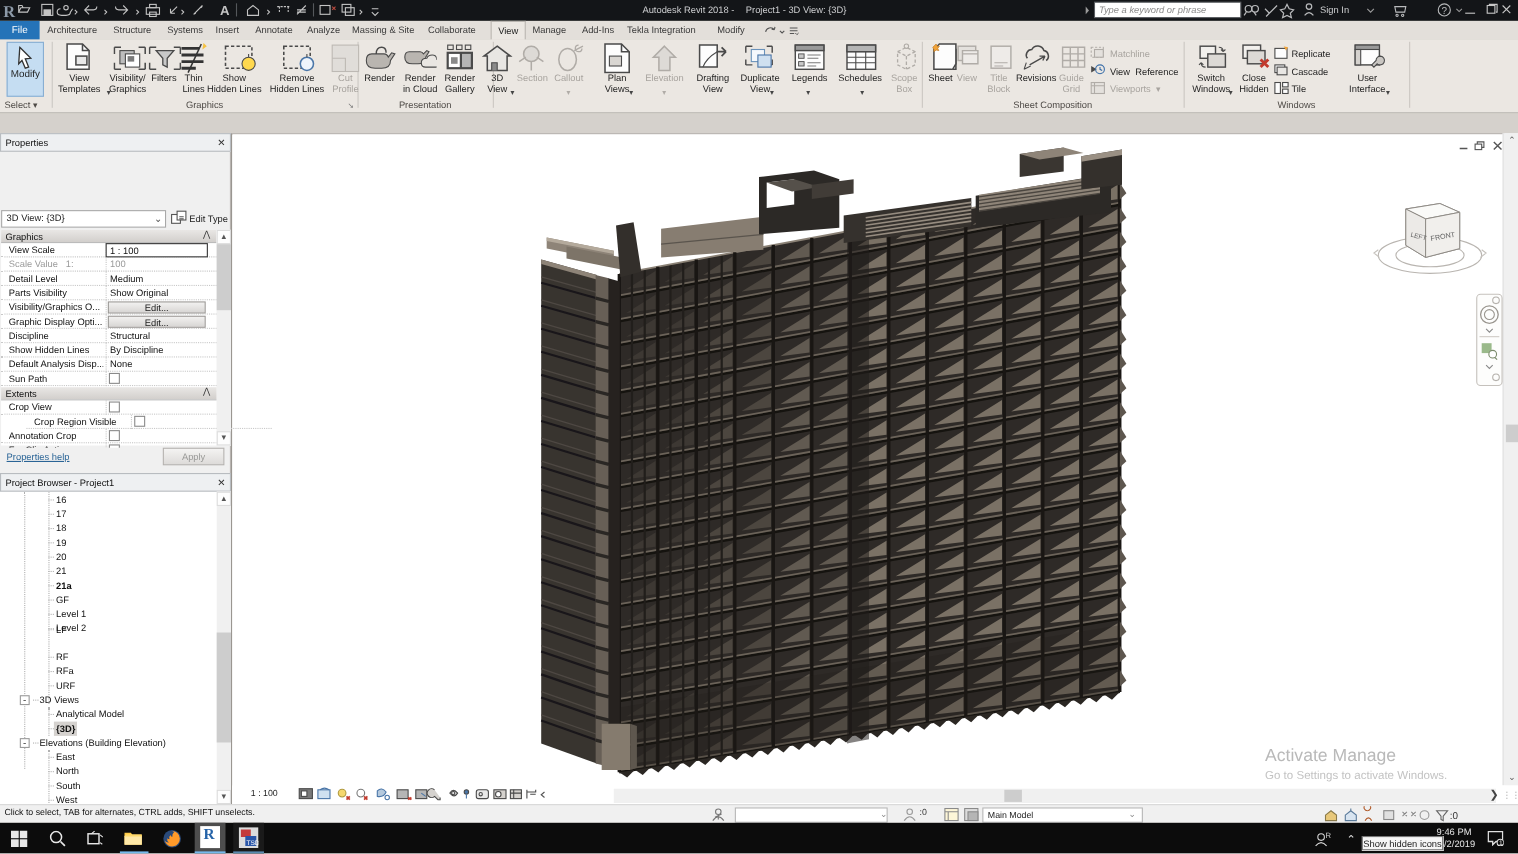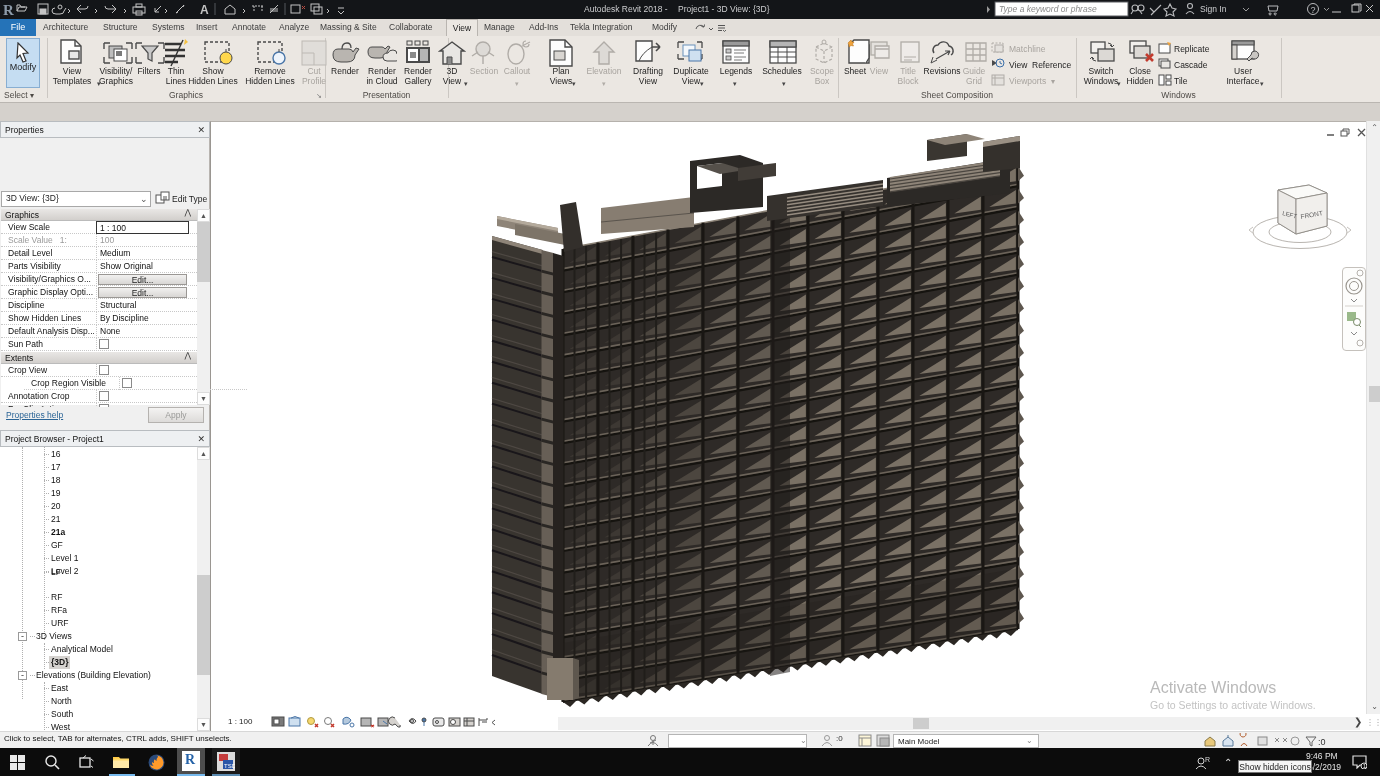"Activate Windows" div.abs { text: Windows -> Manage }
